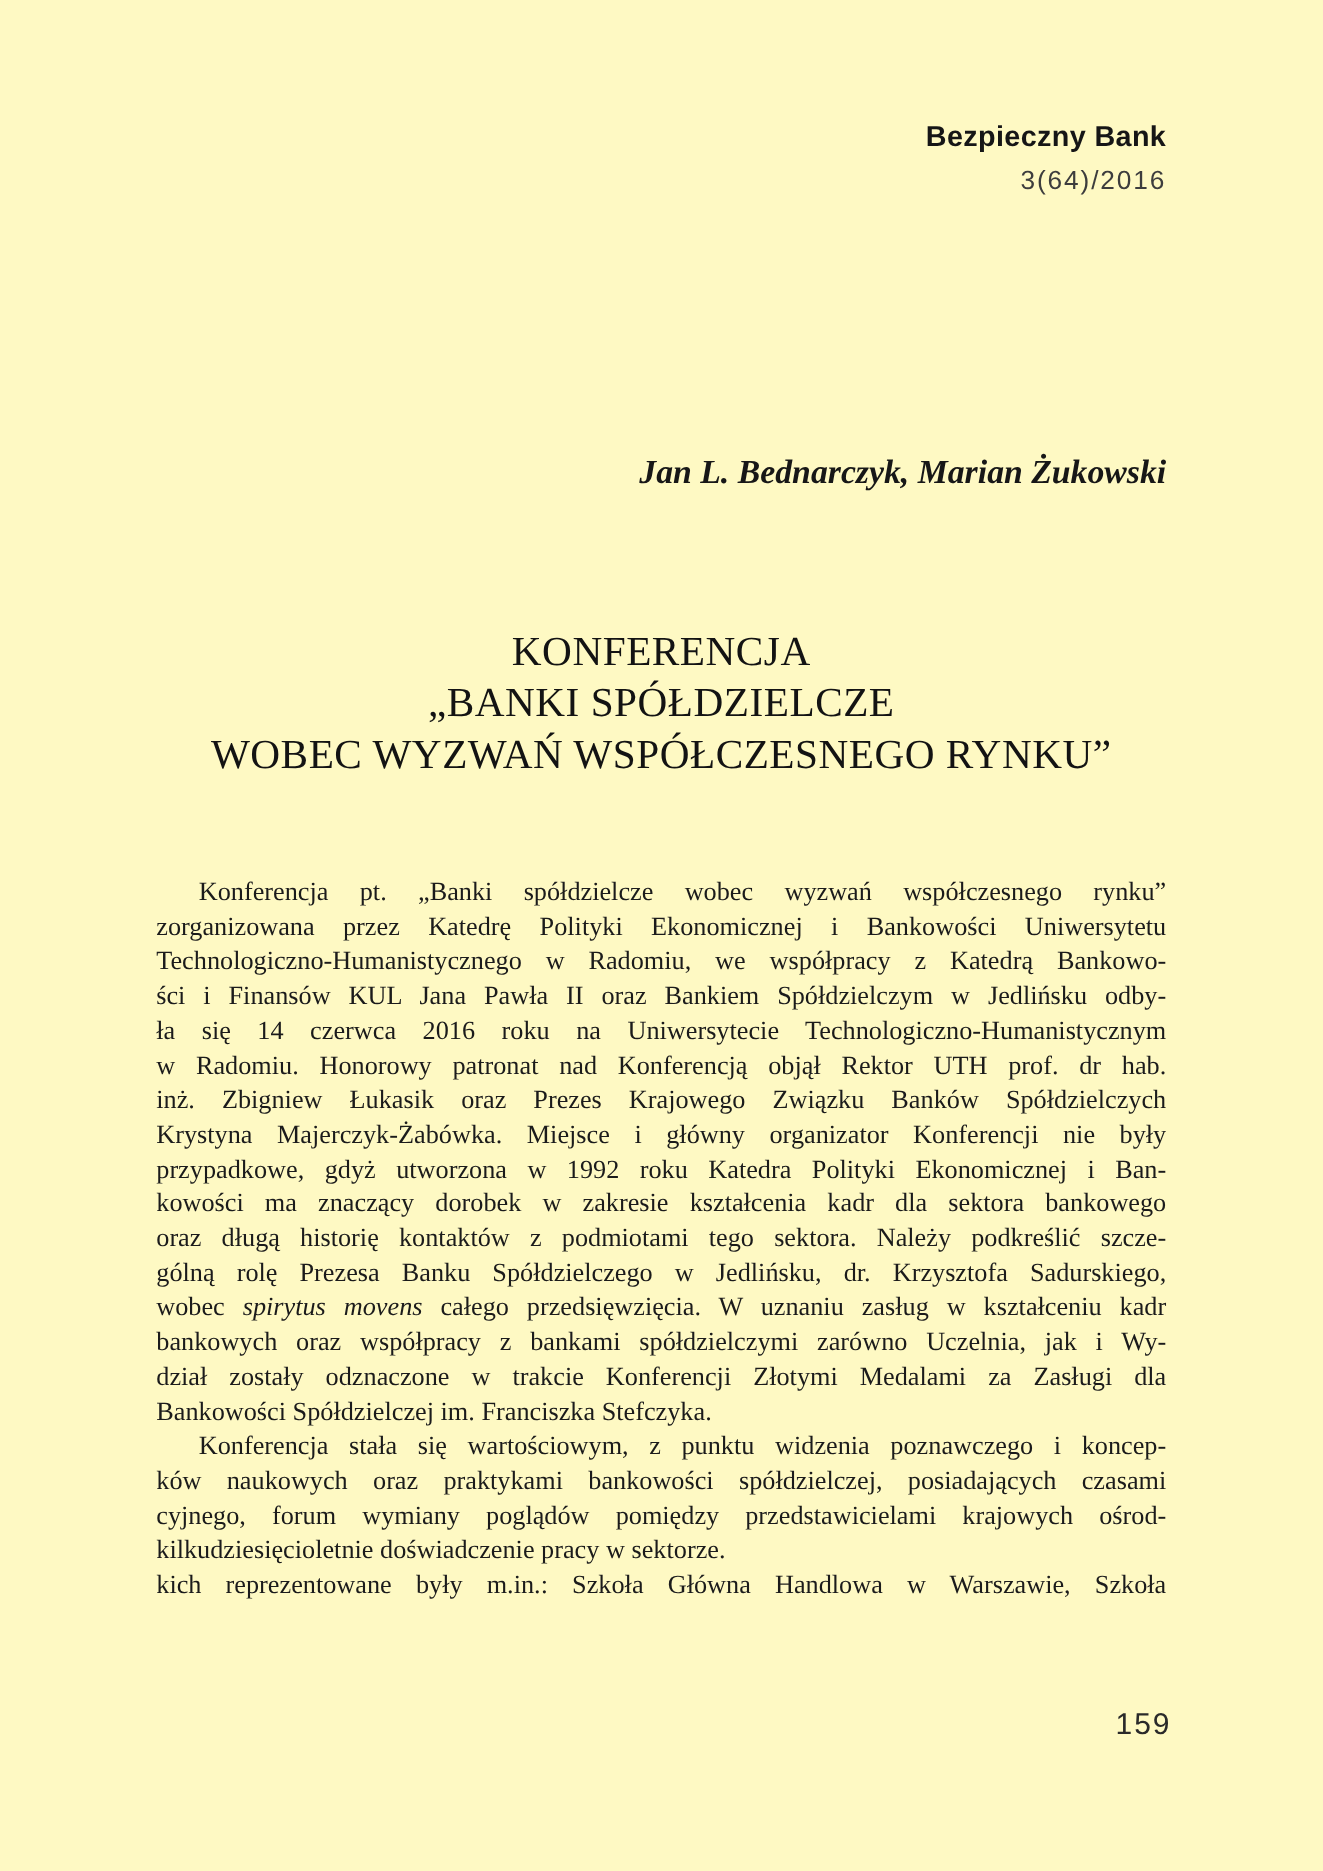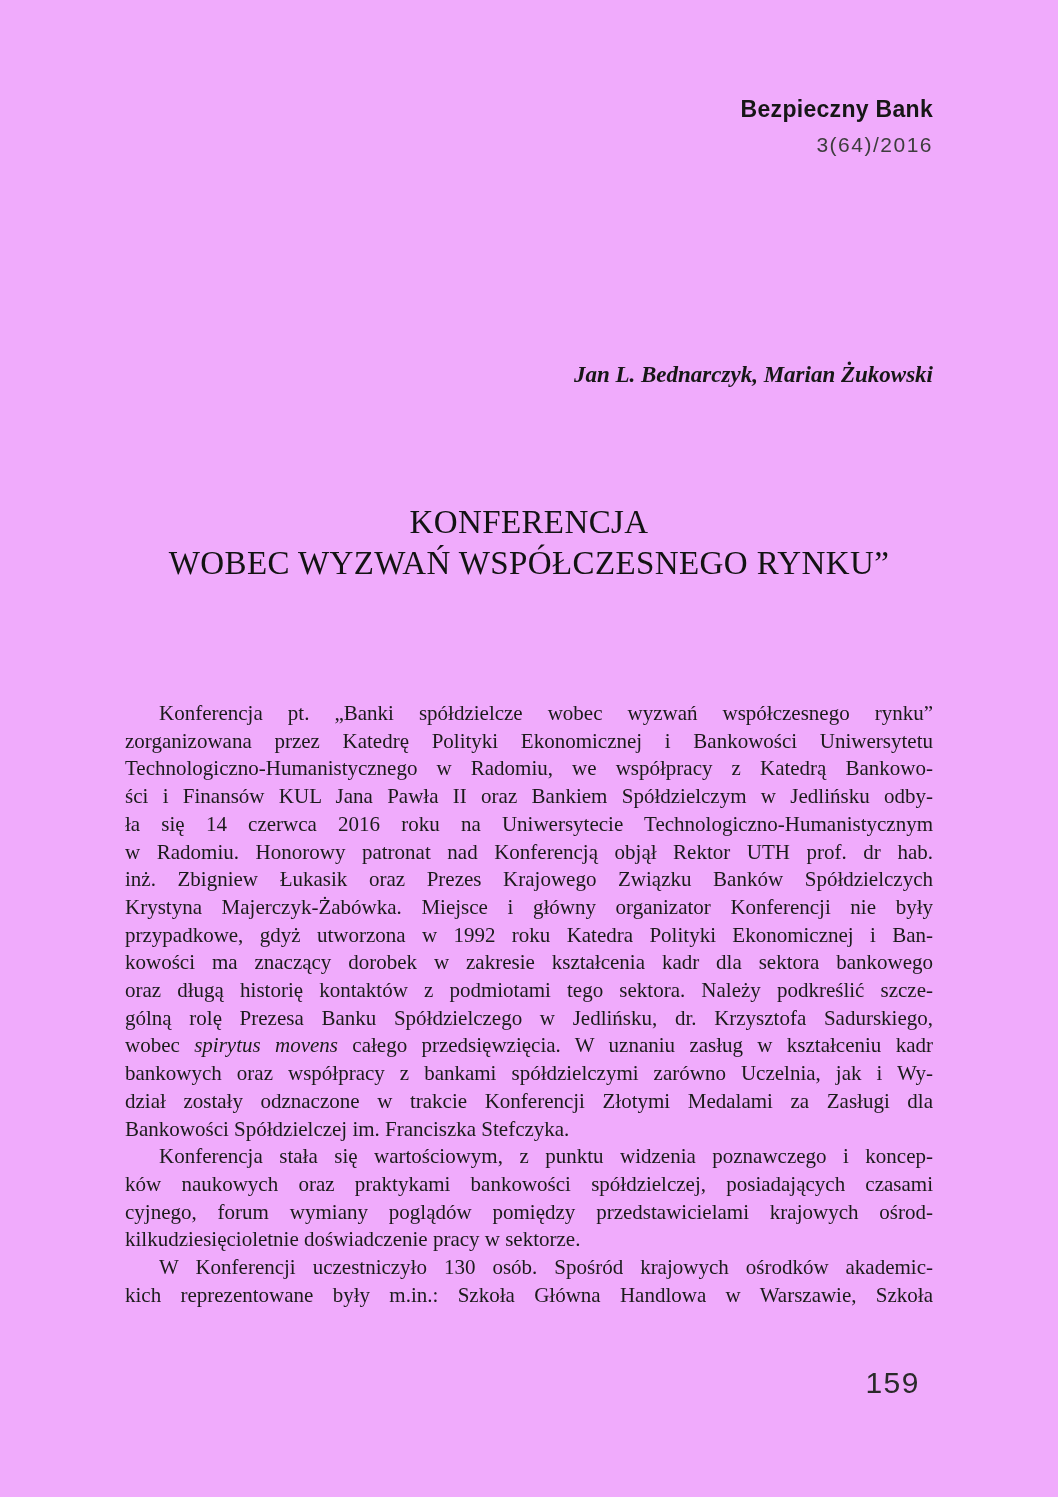"Bezpieczny Bank" .page { background: #f0abfc -> #fef9c3 }
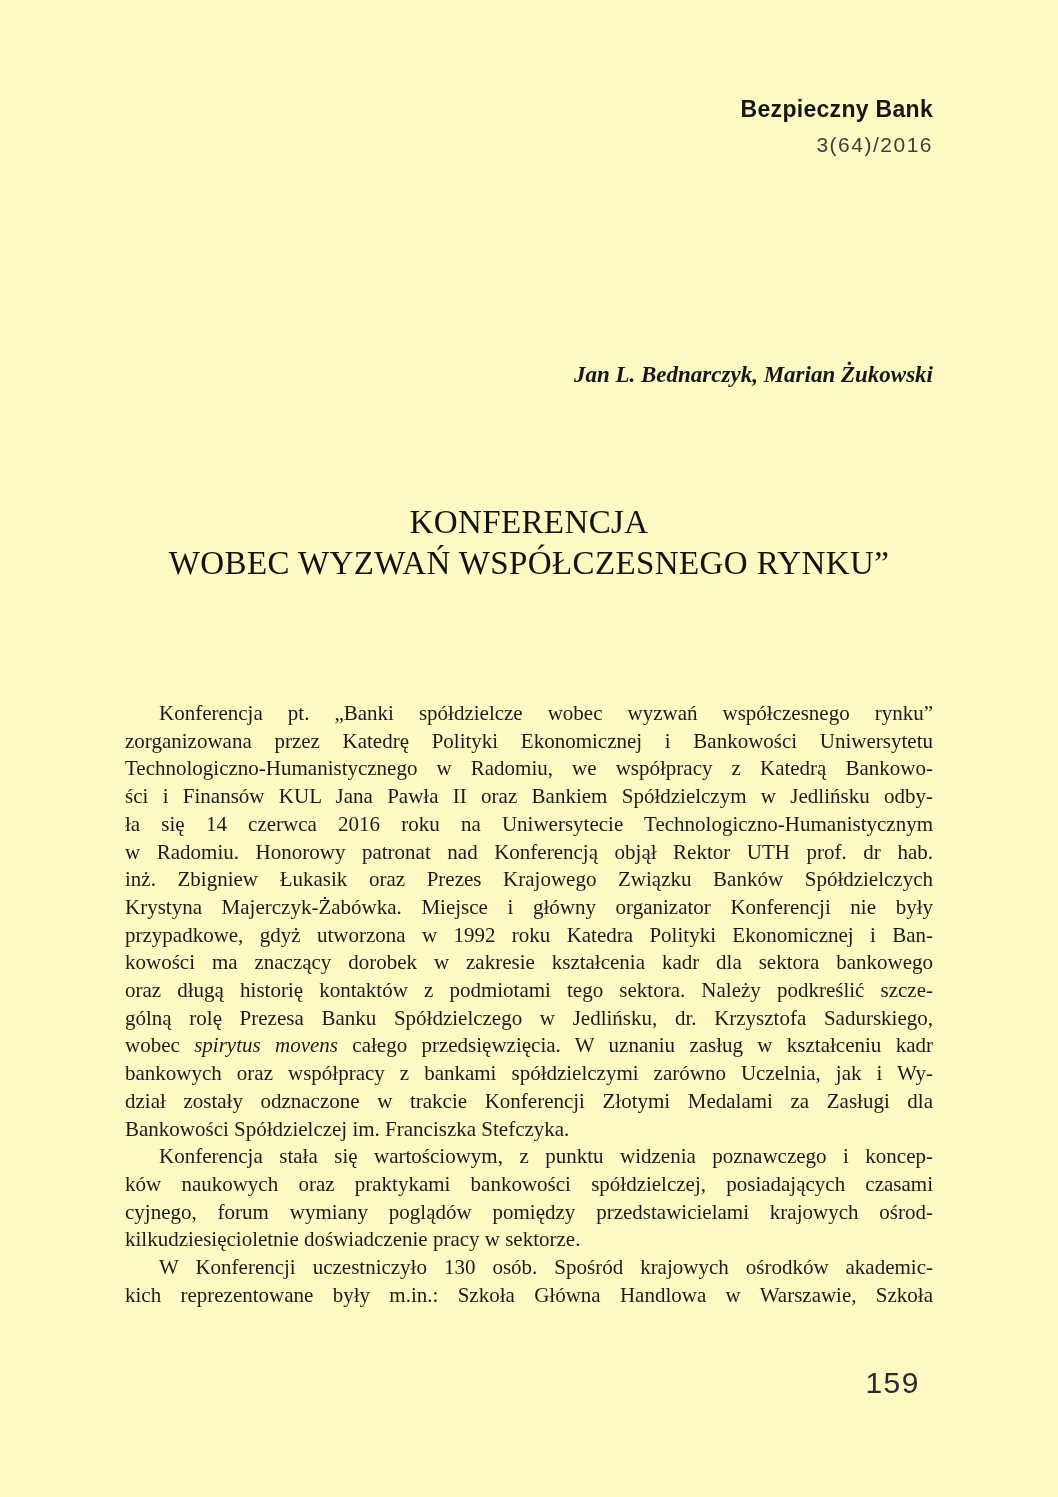"Jan L. Bednarczyk, Marian Żukowski" .authors { font-size: 23px -> 27px }
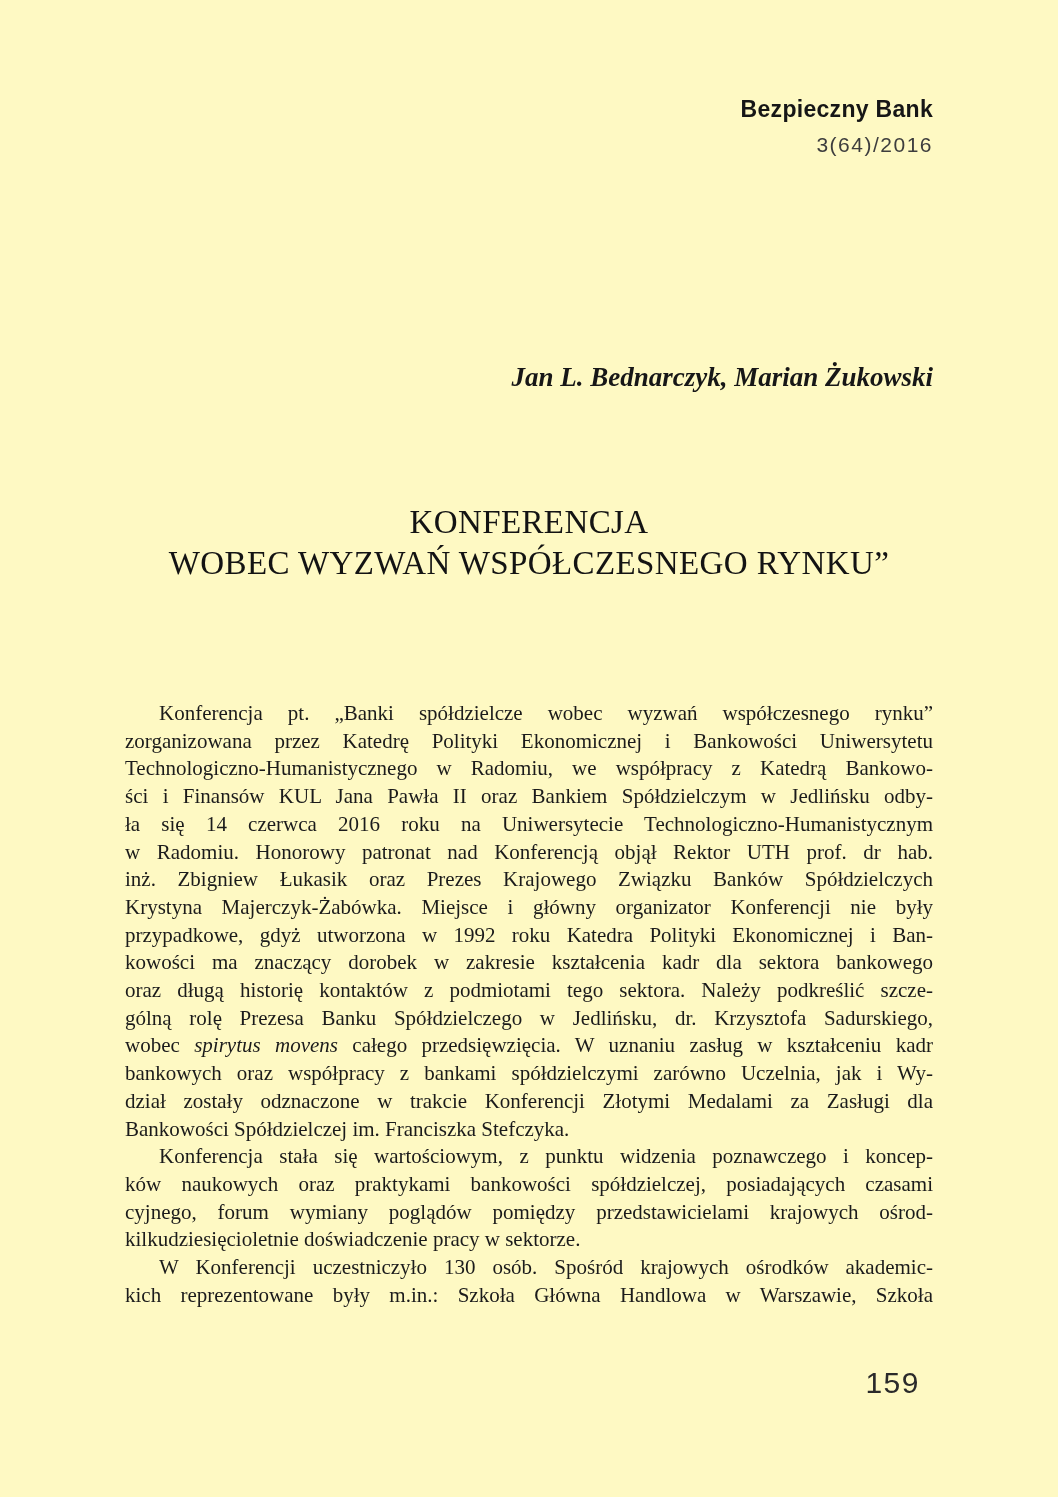"„BANKI SPÓŁDZIELCZE" div.title-line { html: none -> <div>„BANKI SPÓŁDZIELCZE</div> }
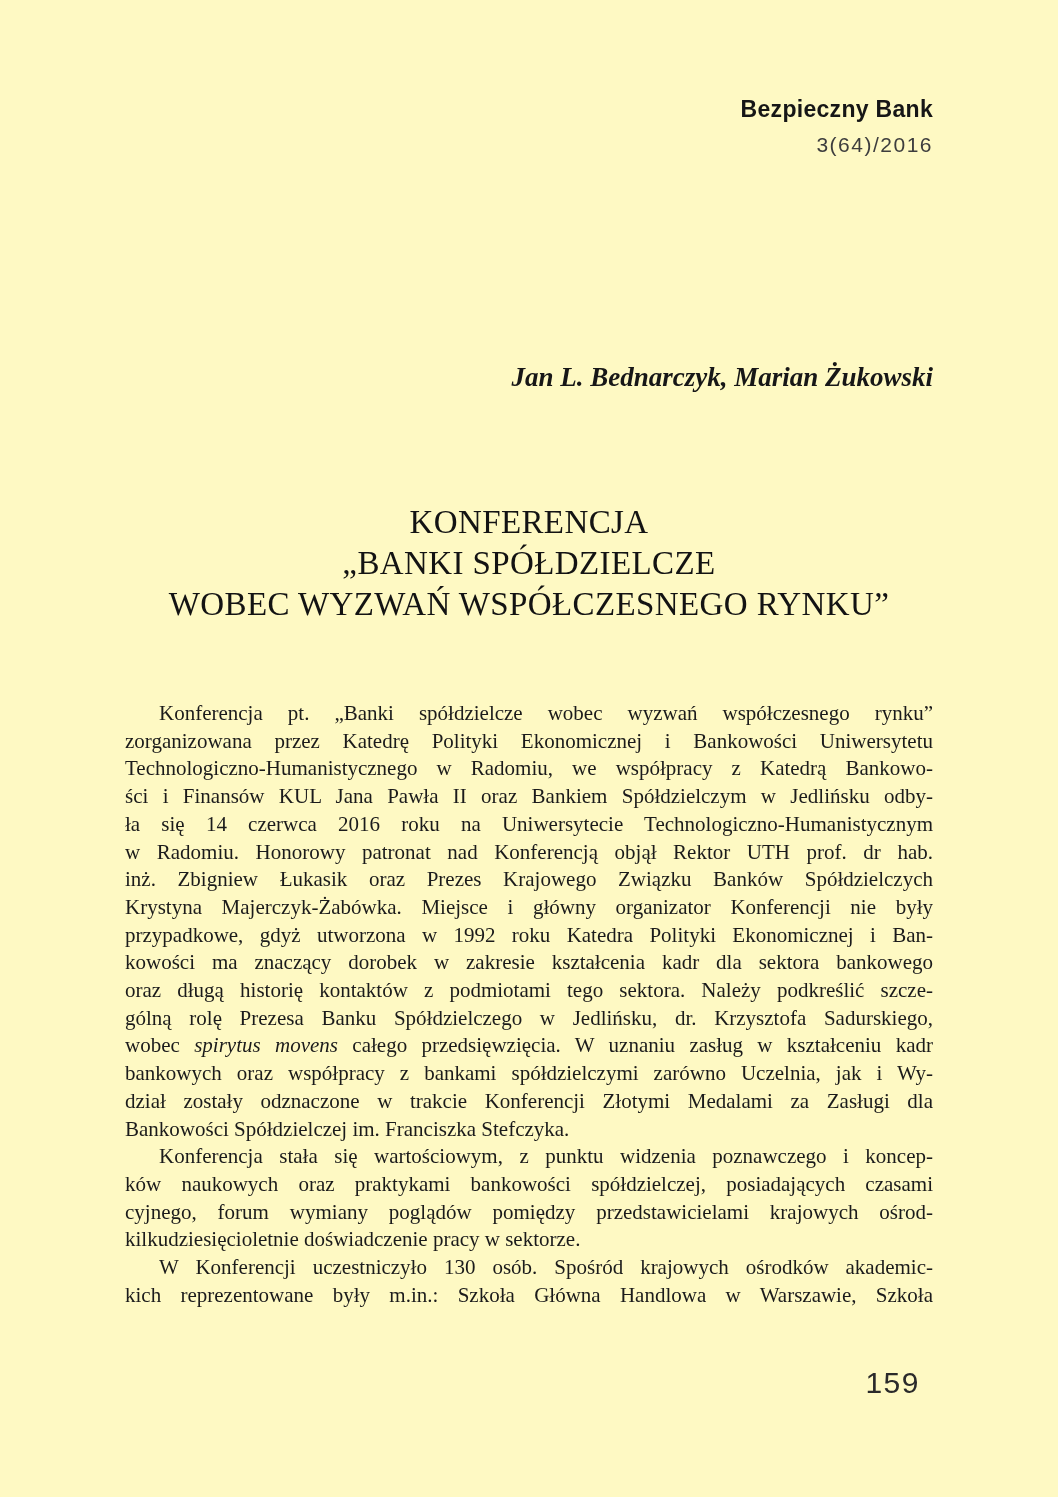"W Konferencji uczestniczyło 130 osób." div.line { html: <div><span>W Konferencji uczestniczyło 130 osób. Spośród krajowych ośrodków akademic-</span></div> -> none }
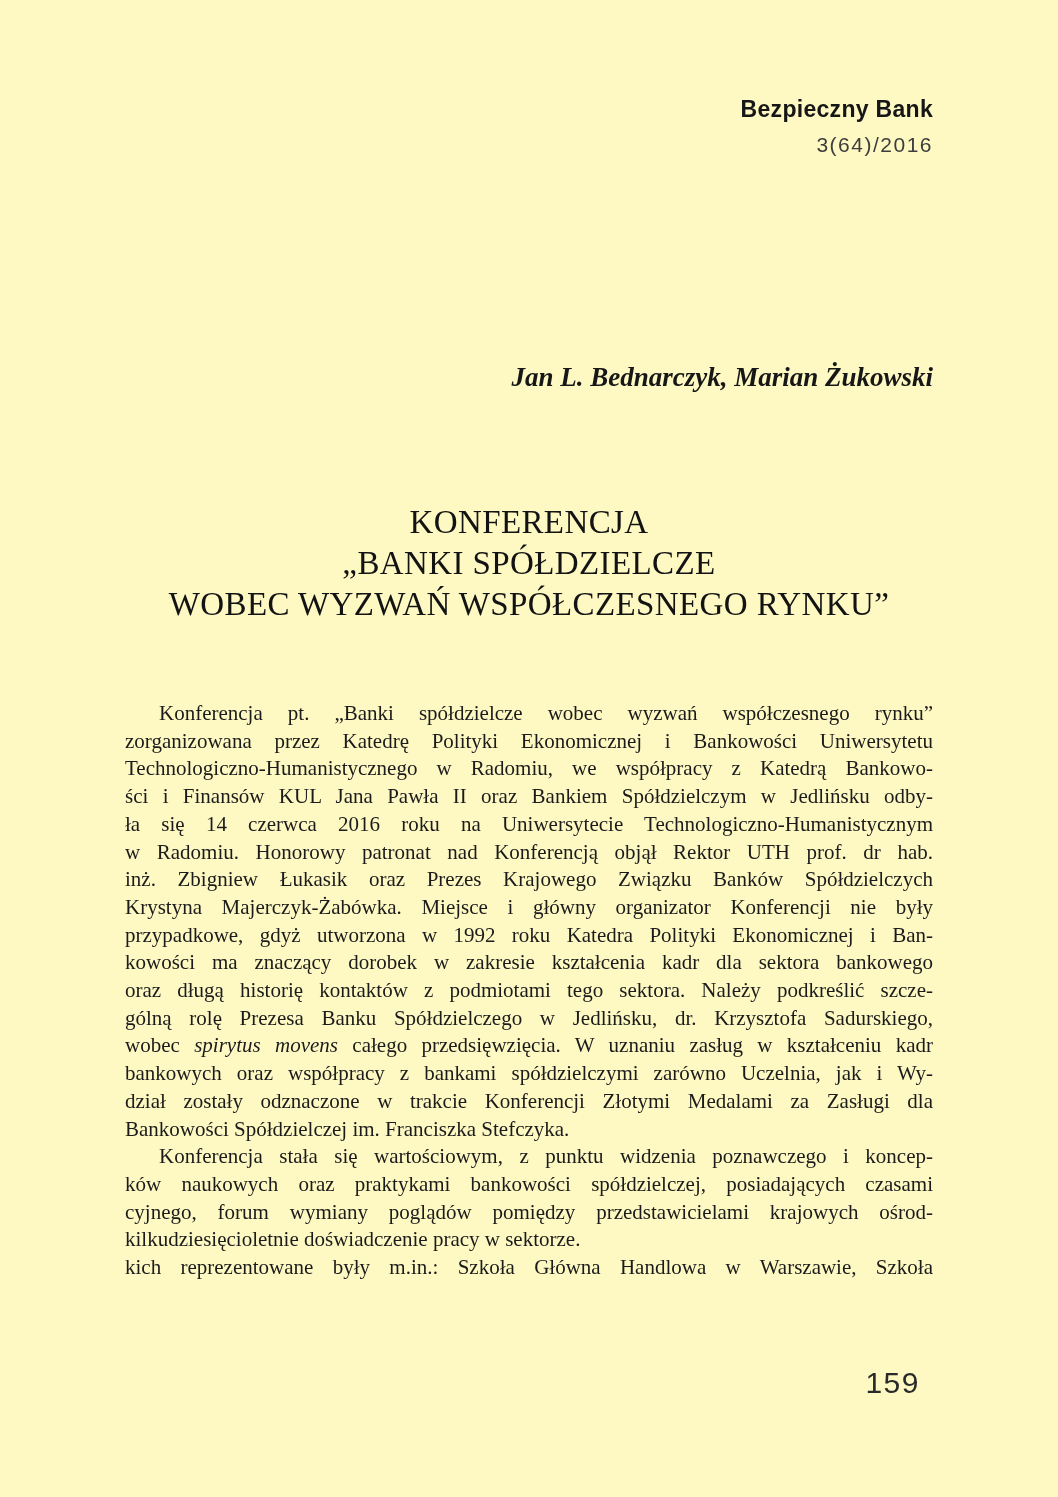"159" .page-number { font-size: 30px -> 24px; right: 138px -> 121px }
